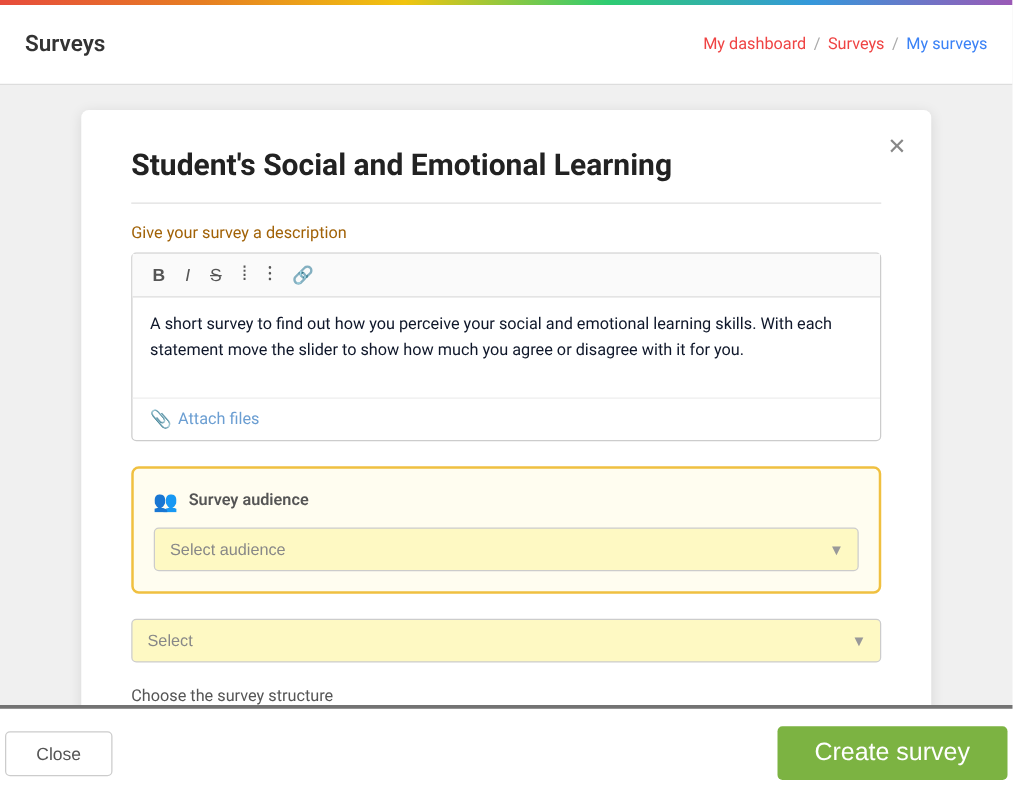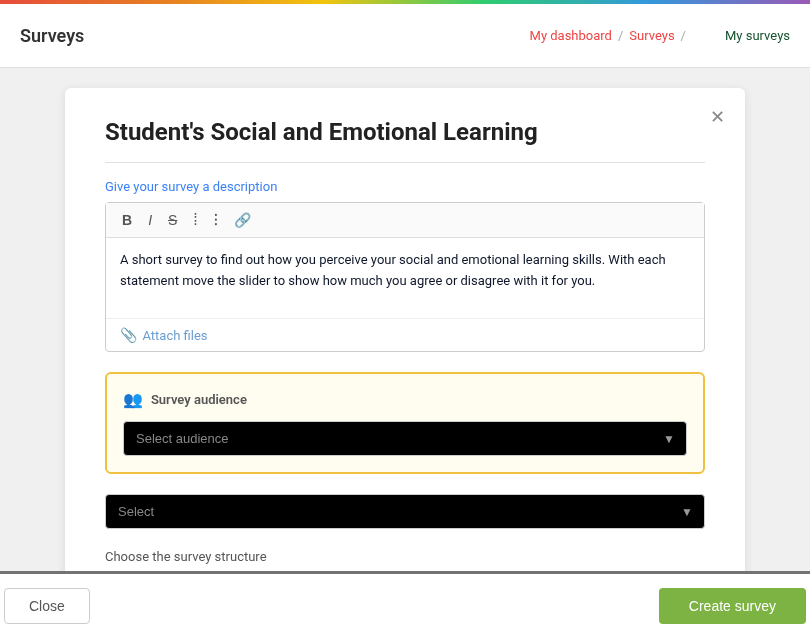"My surveys" .breadcrumb .current { color: #14532d -> #3b82f6; margin-left: 33px -> none }
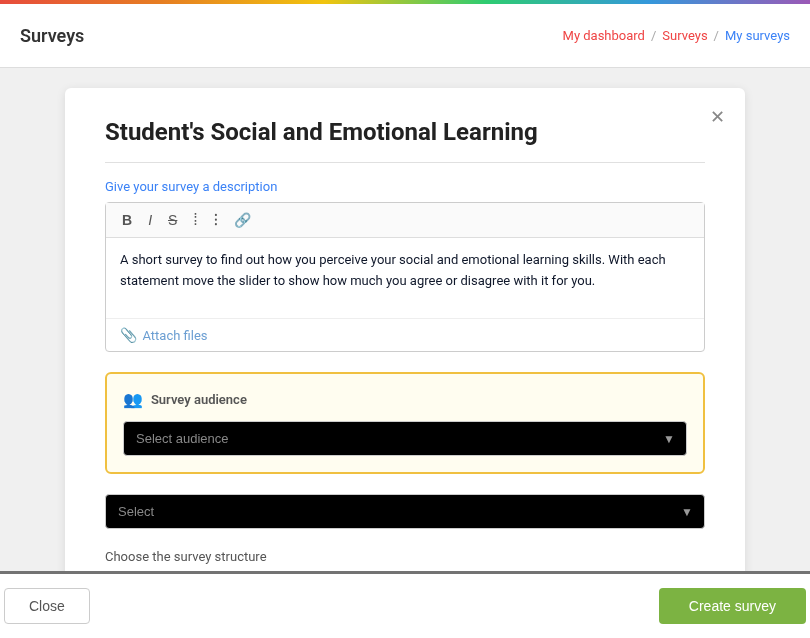"Give your survey a description" .section-label { color: #3b82f6 -> #a16207 }
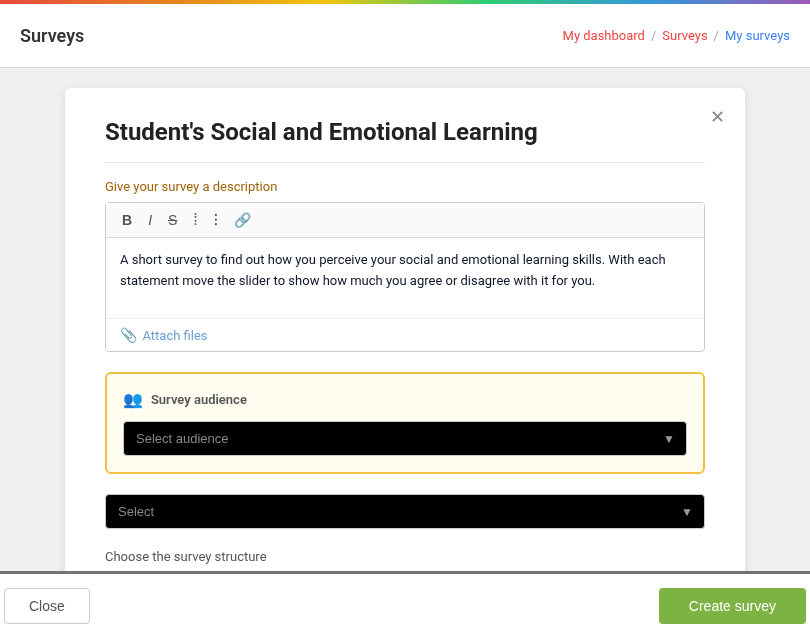"Select audience" .select-control { background: #000000 -> #fef9c3 }
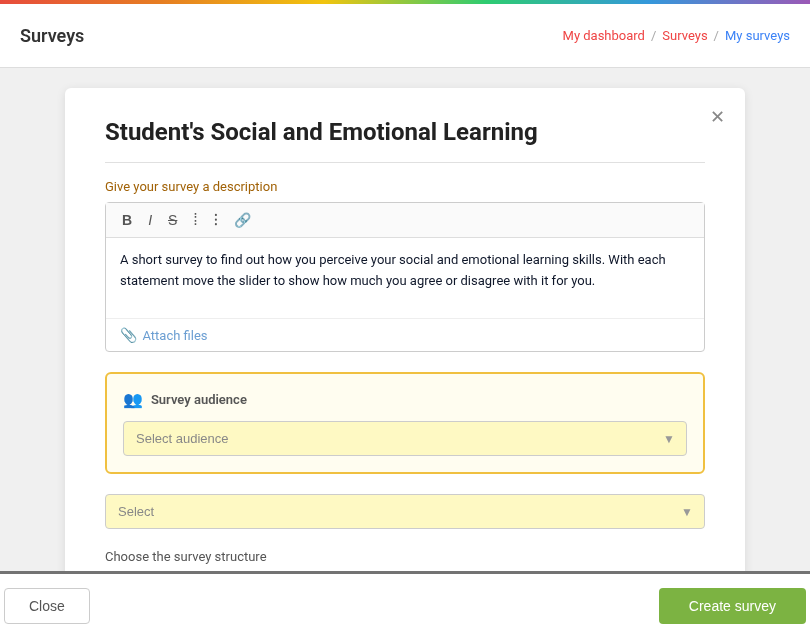"Create survey" .btn-create { font-size: 14px -> 20px }
